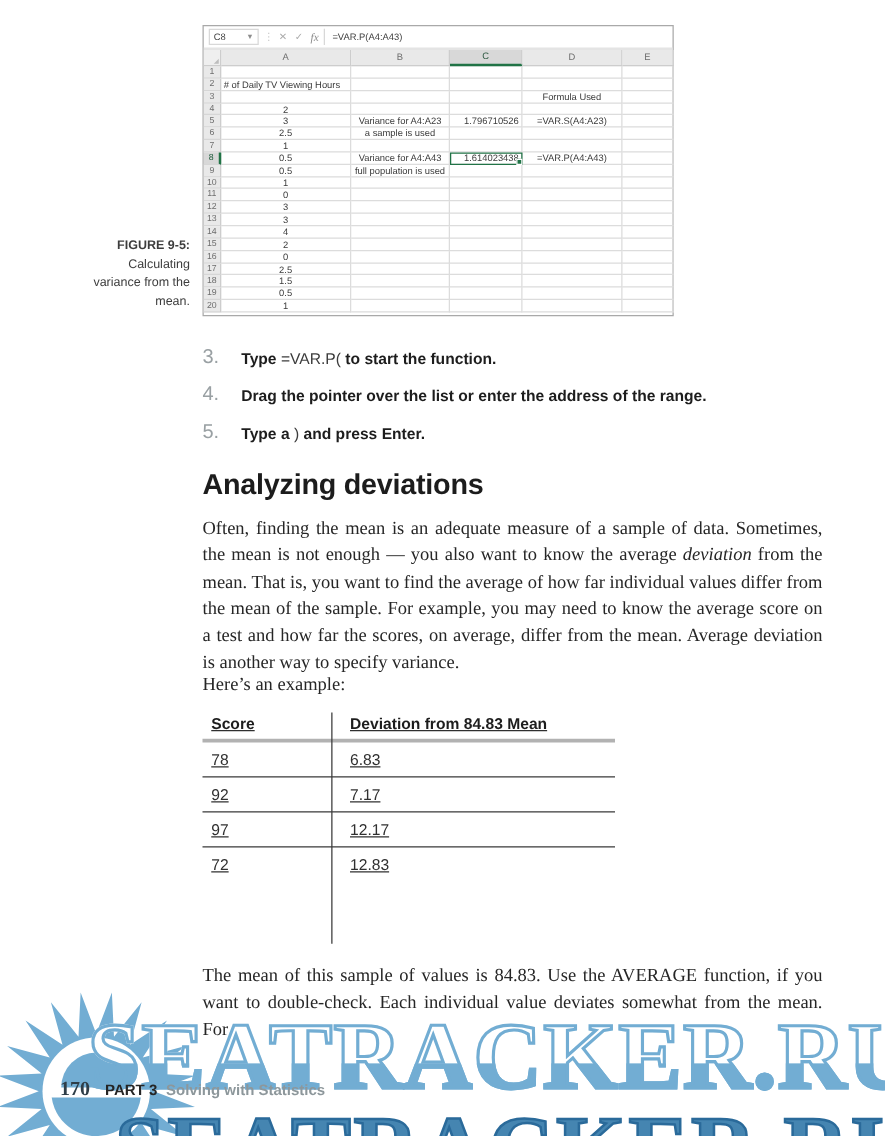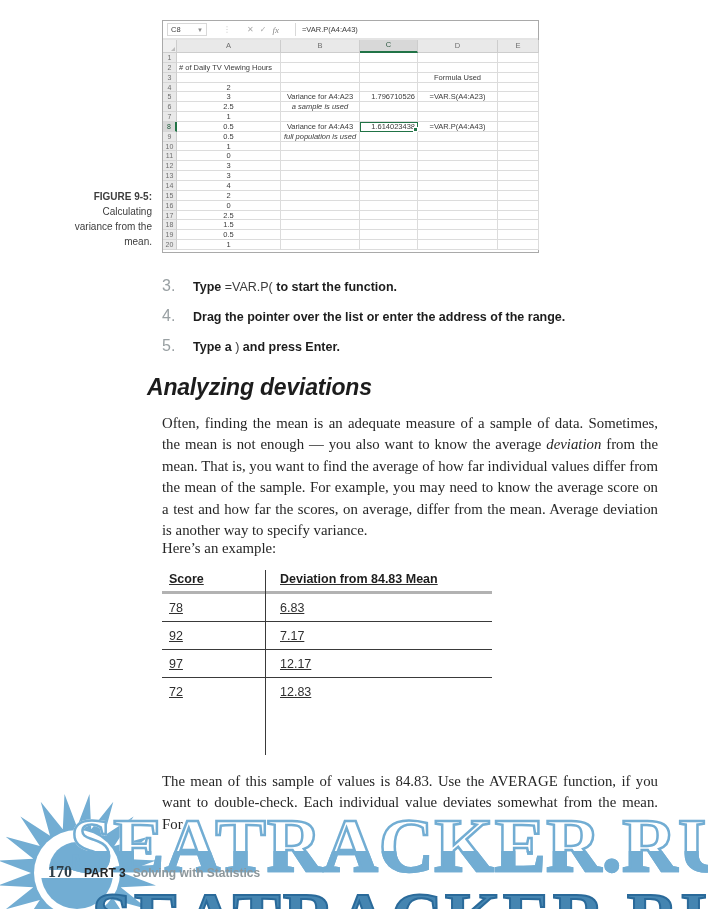"C8" .fbar { gap: 16px -> 4px }
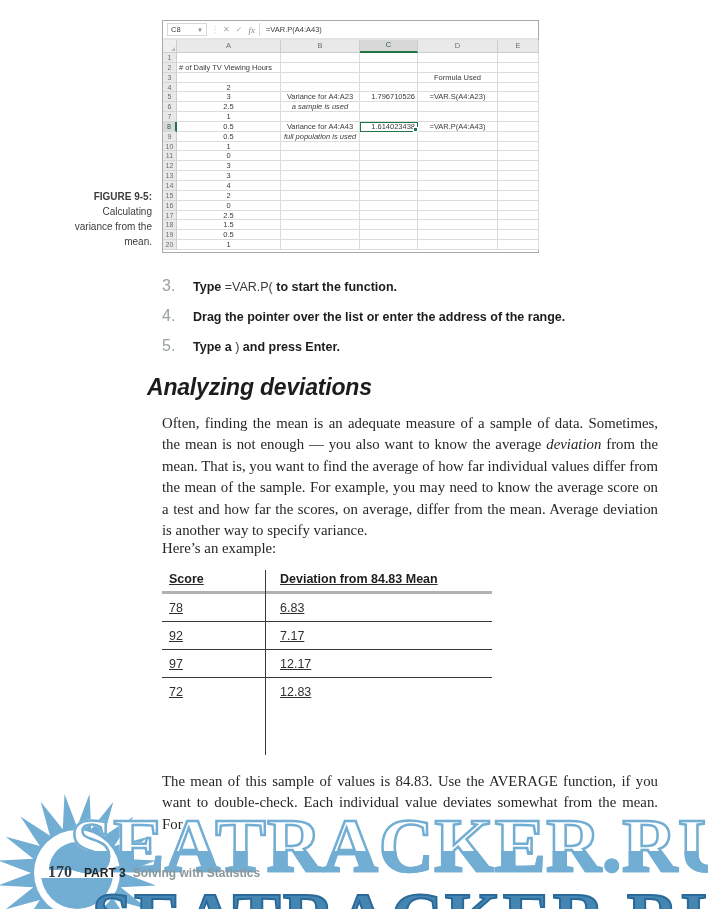"a sample is used" .xl-cell.ital { font-style: italic -> none }
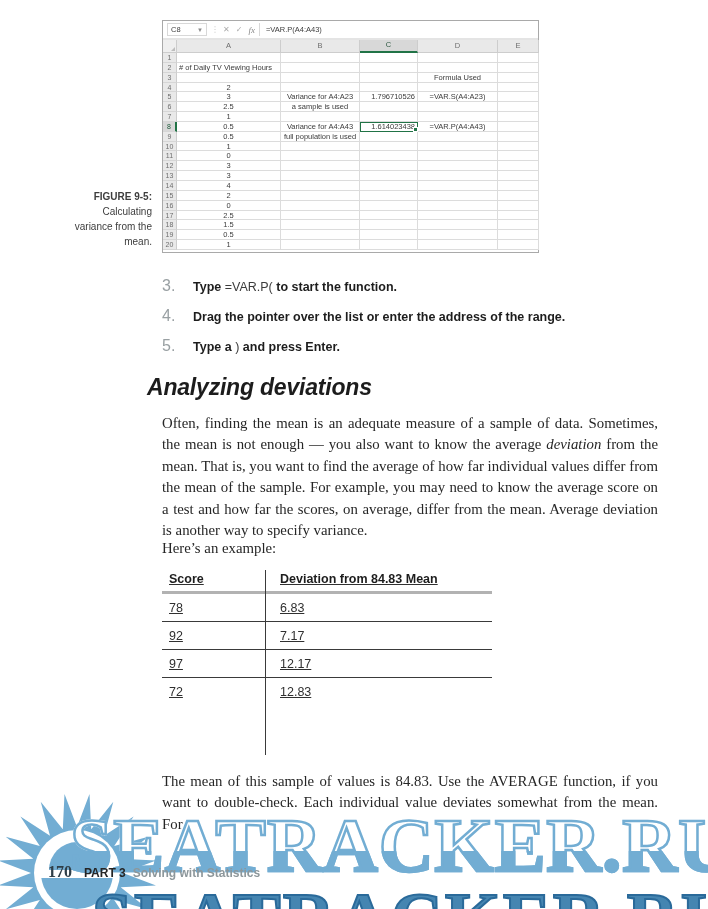"Analyzing deviations" .heading { font-style: italic -> none; left: 147px -> 162px }
